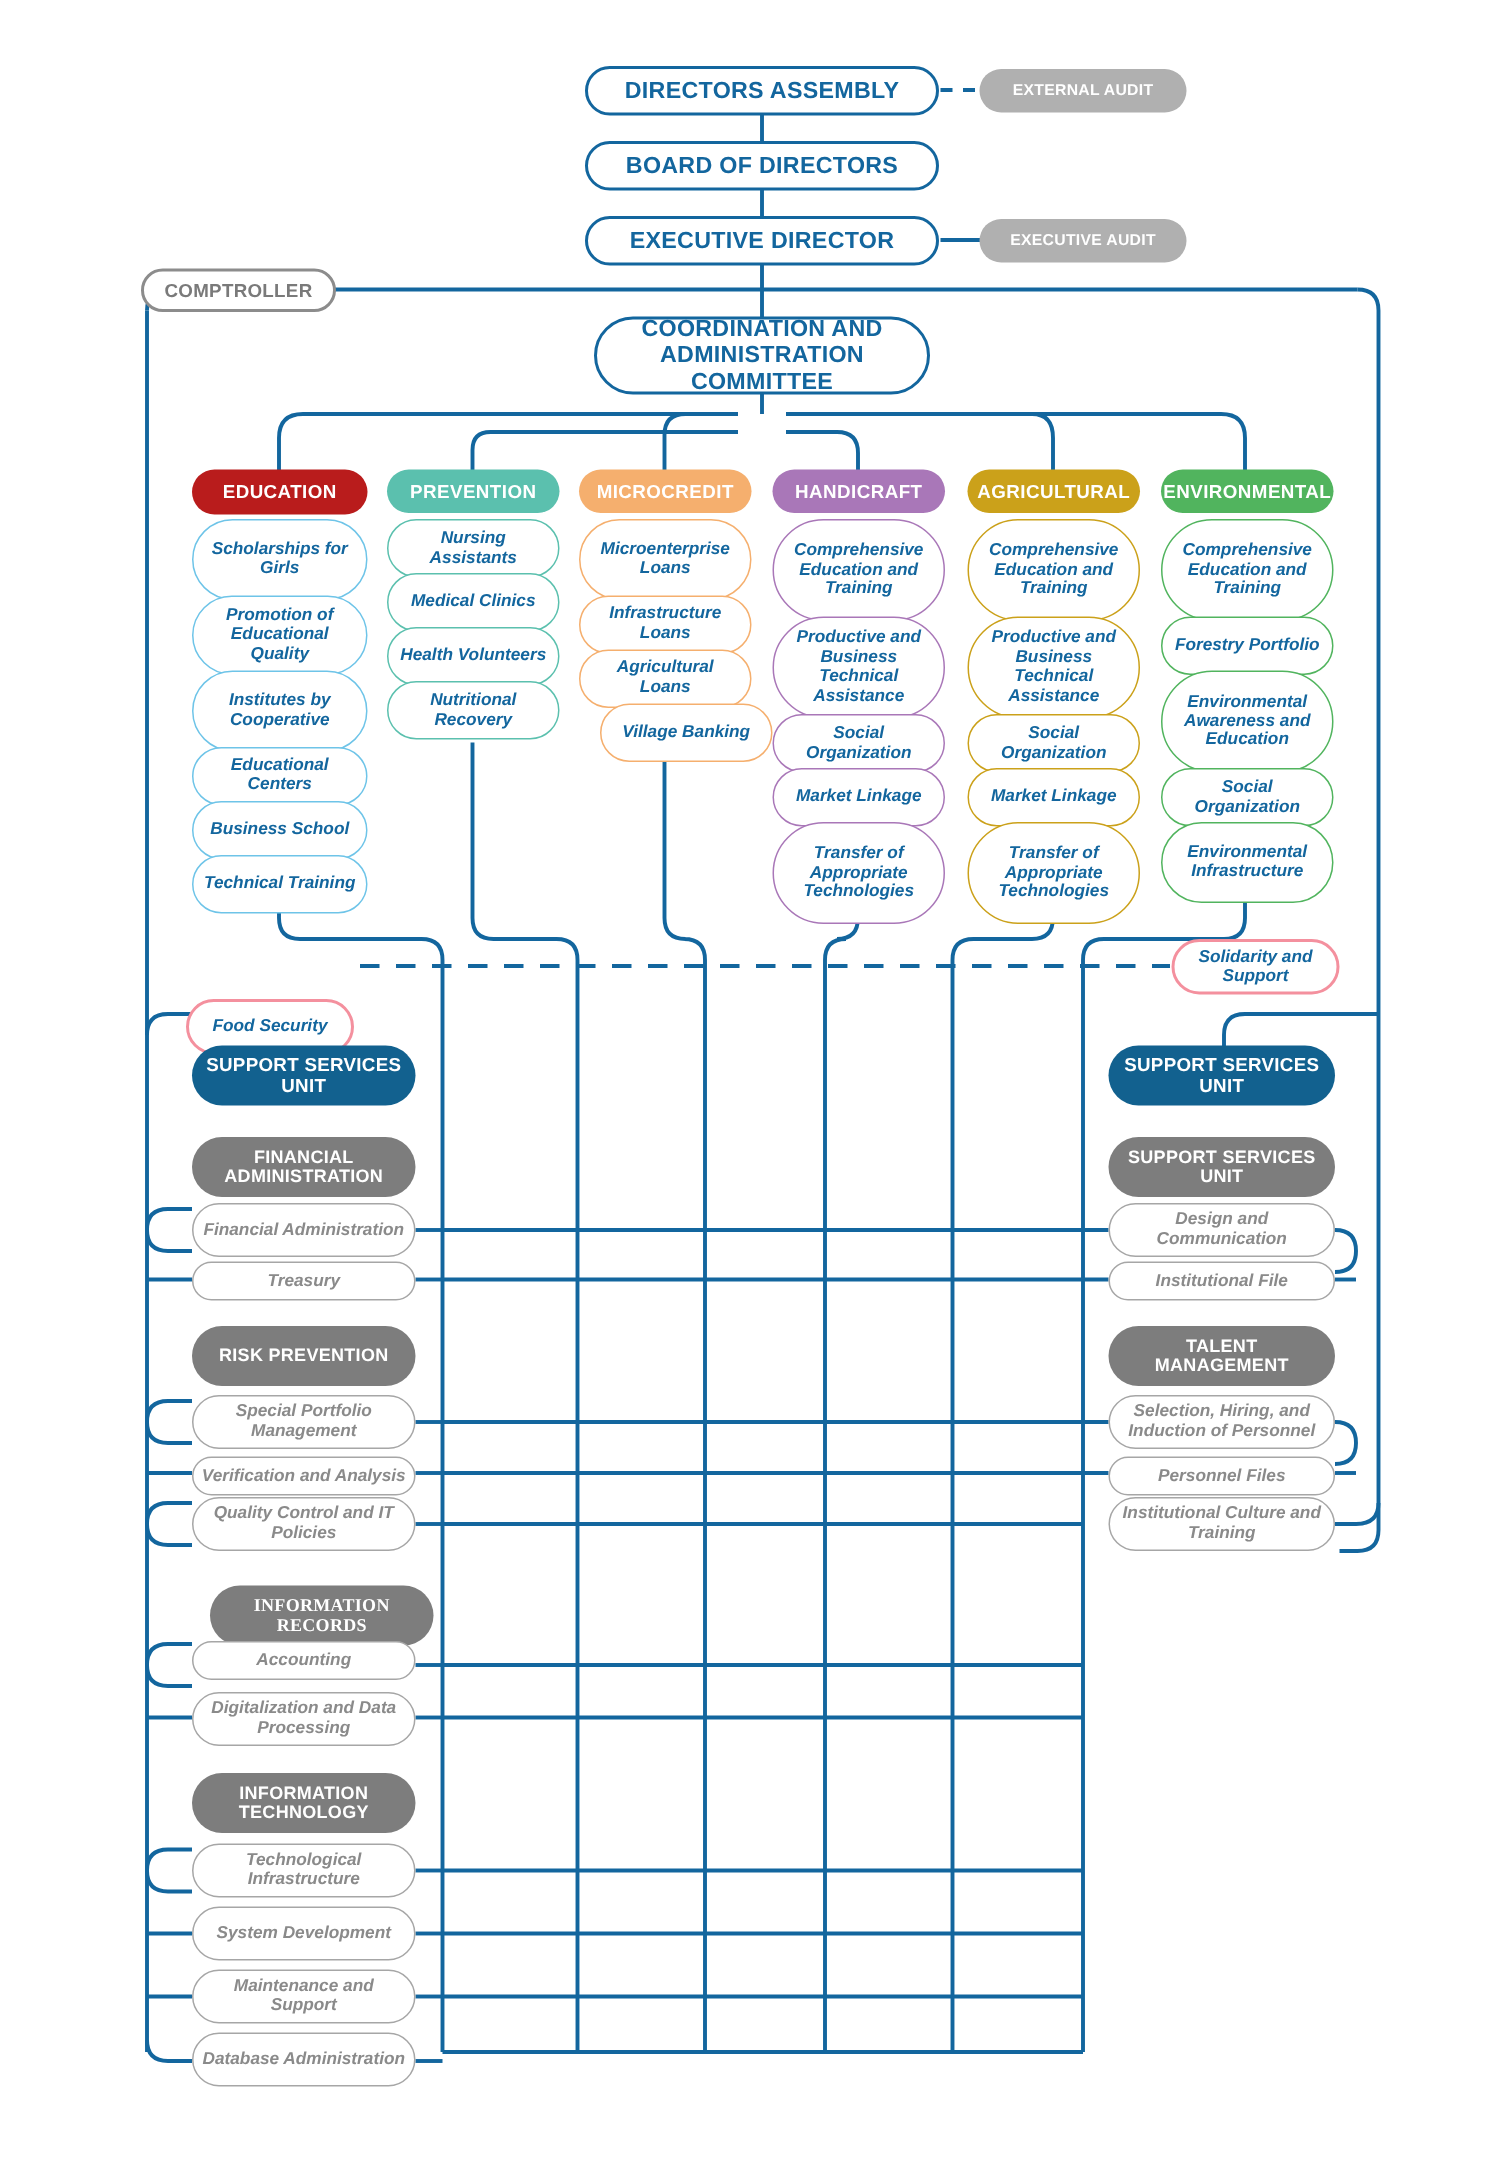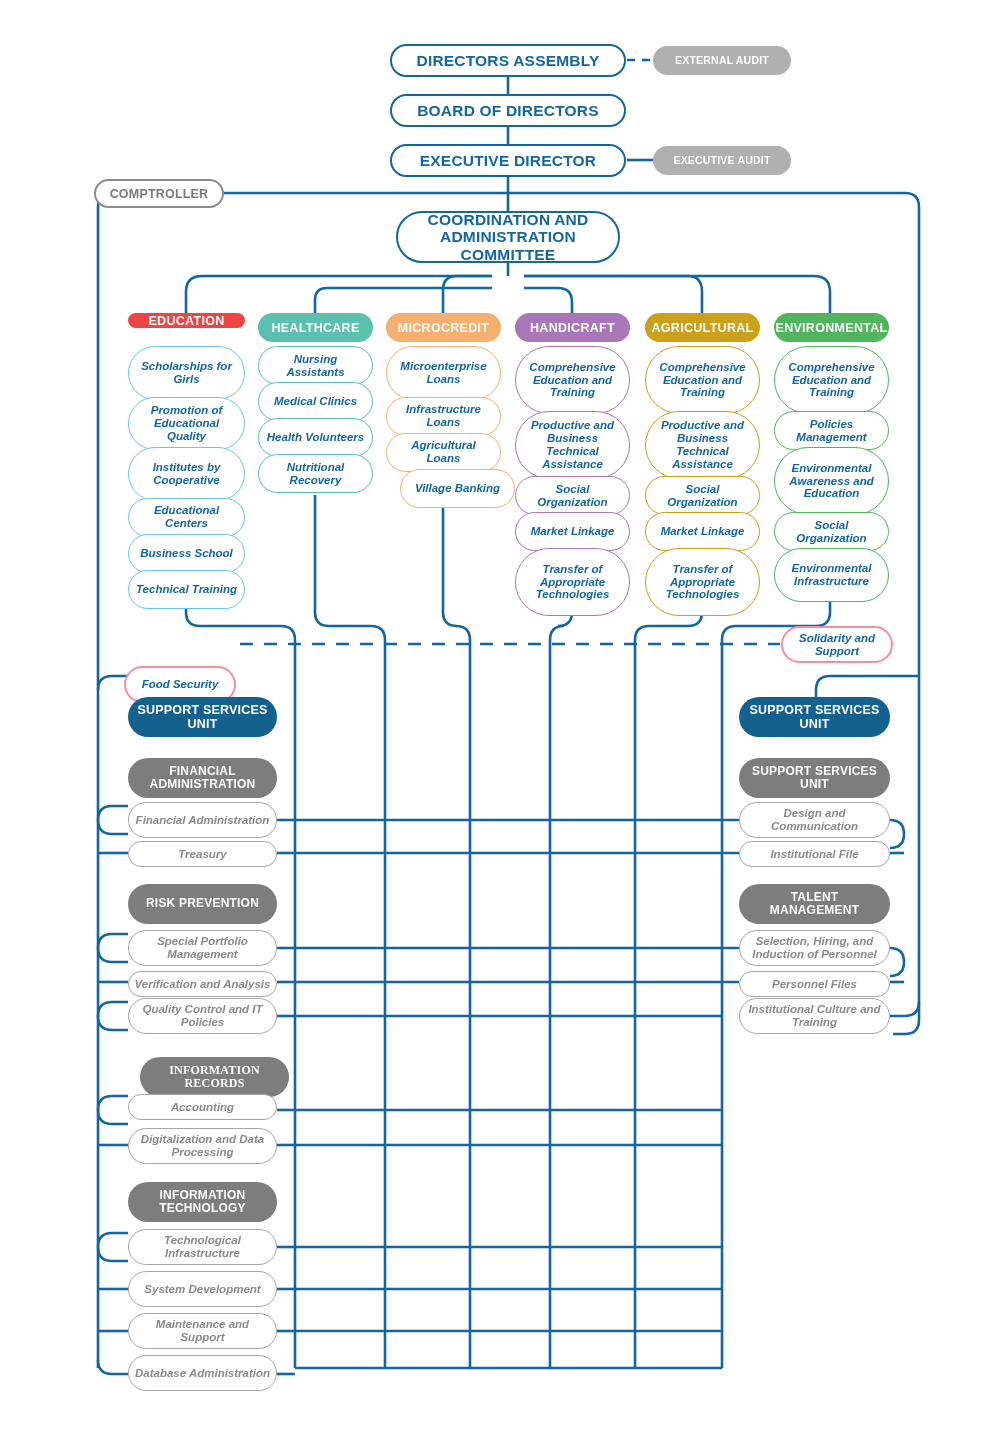"EDUCATION" div.pill { background: #ef4444 -> #b91c1c; height: 15px -> 30px }
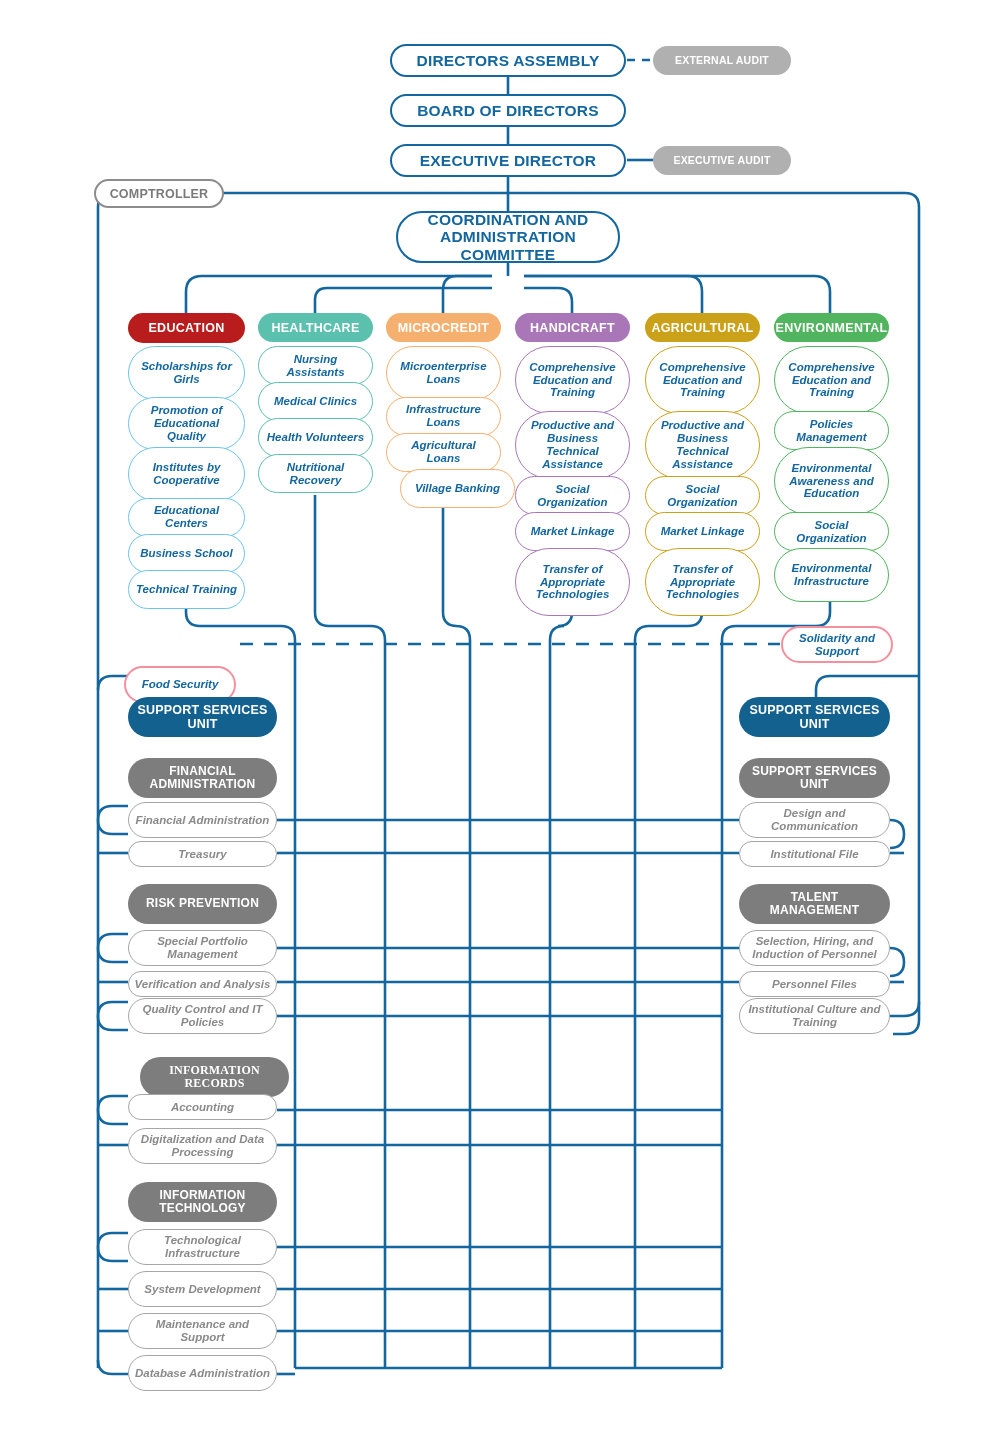"HEALTHCARE" div.pill { text: HEALTHCARE -> PREVENTION }
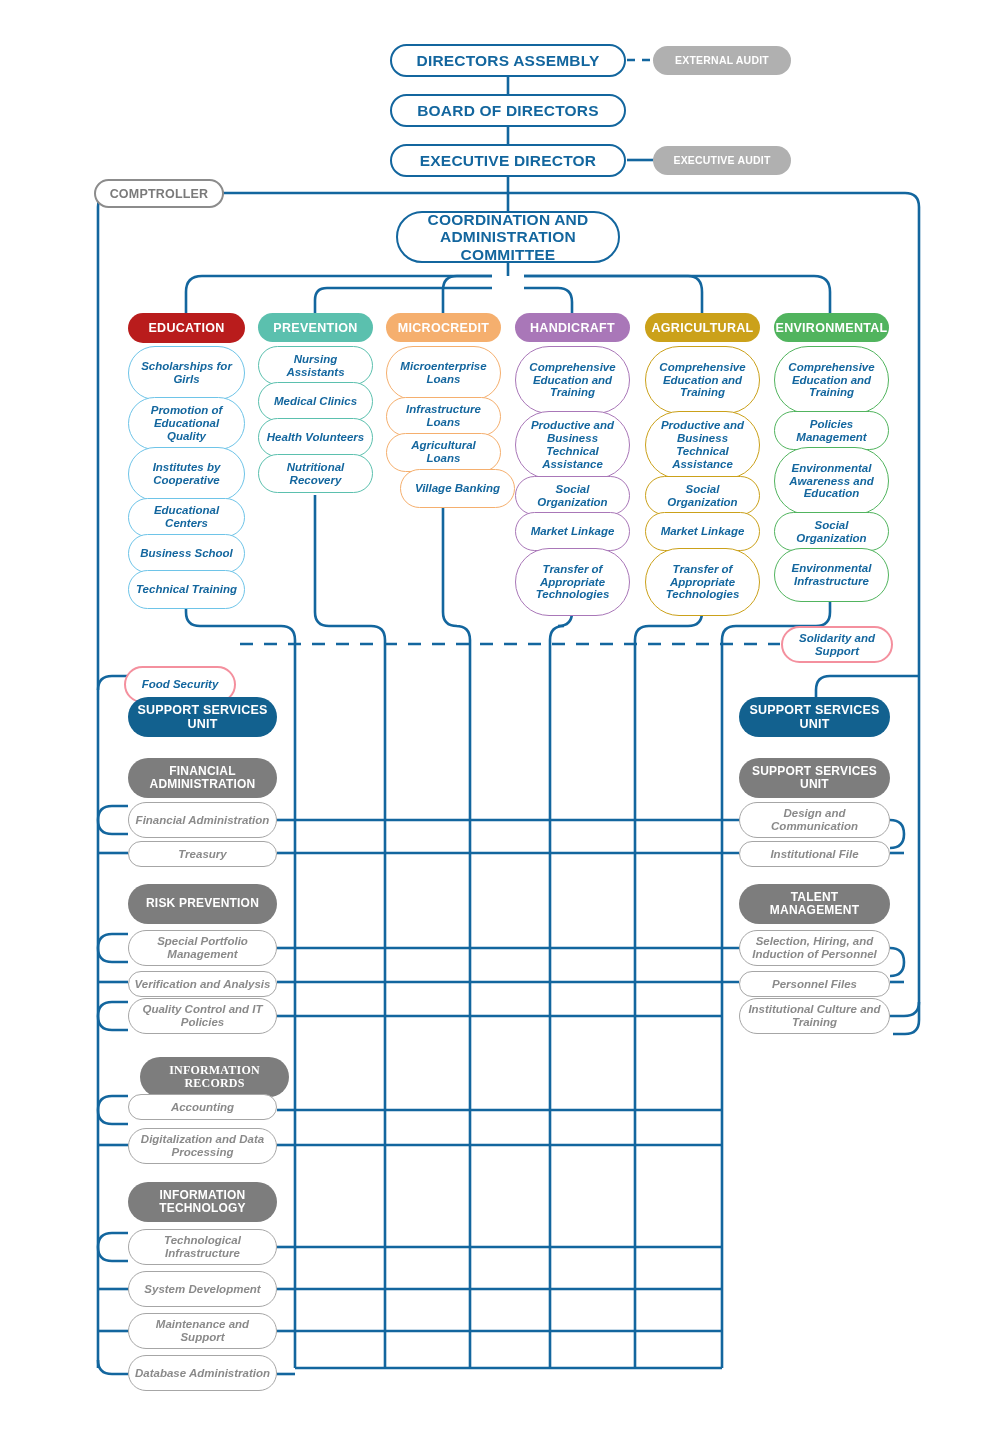"Policies Management" div.pill { text: Policies Management -> Forestry Portfolio }
